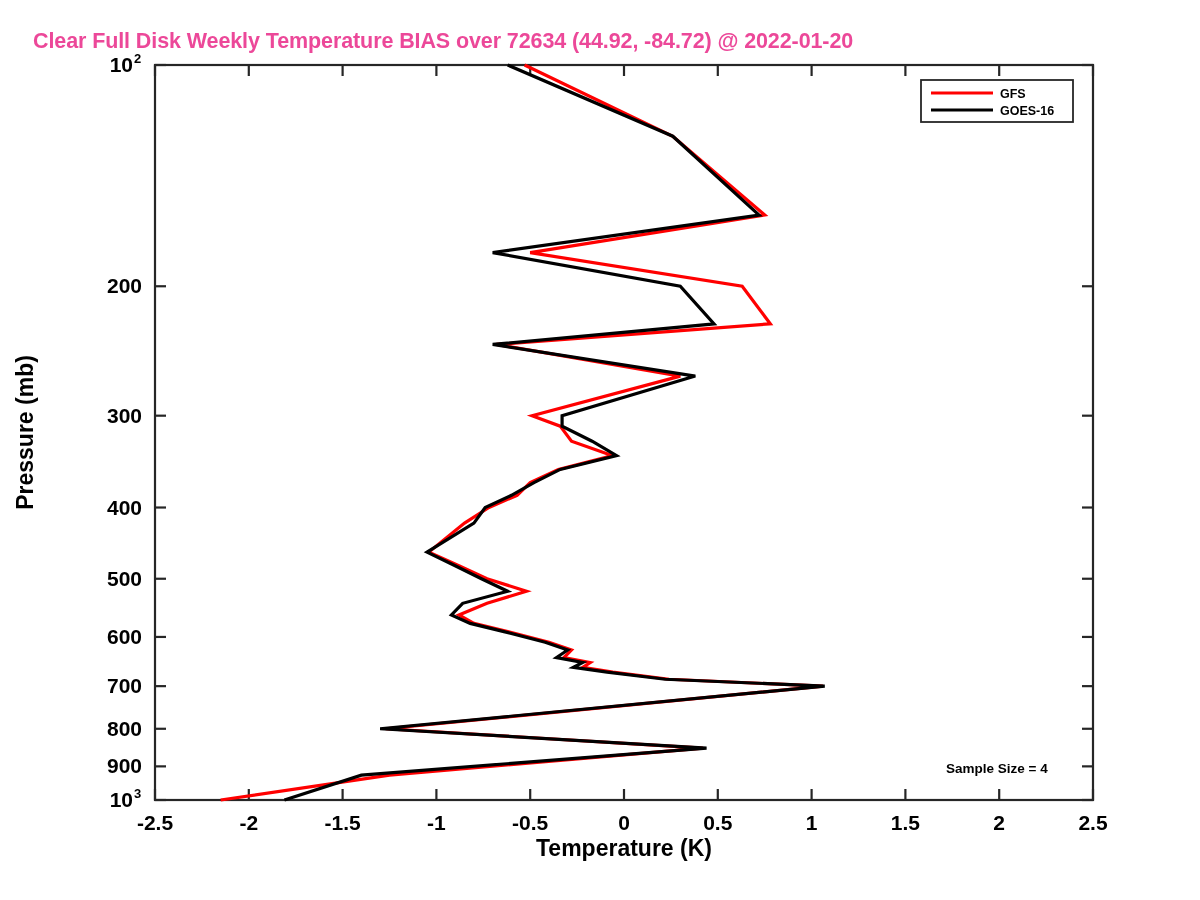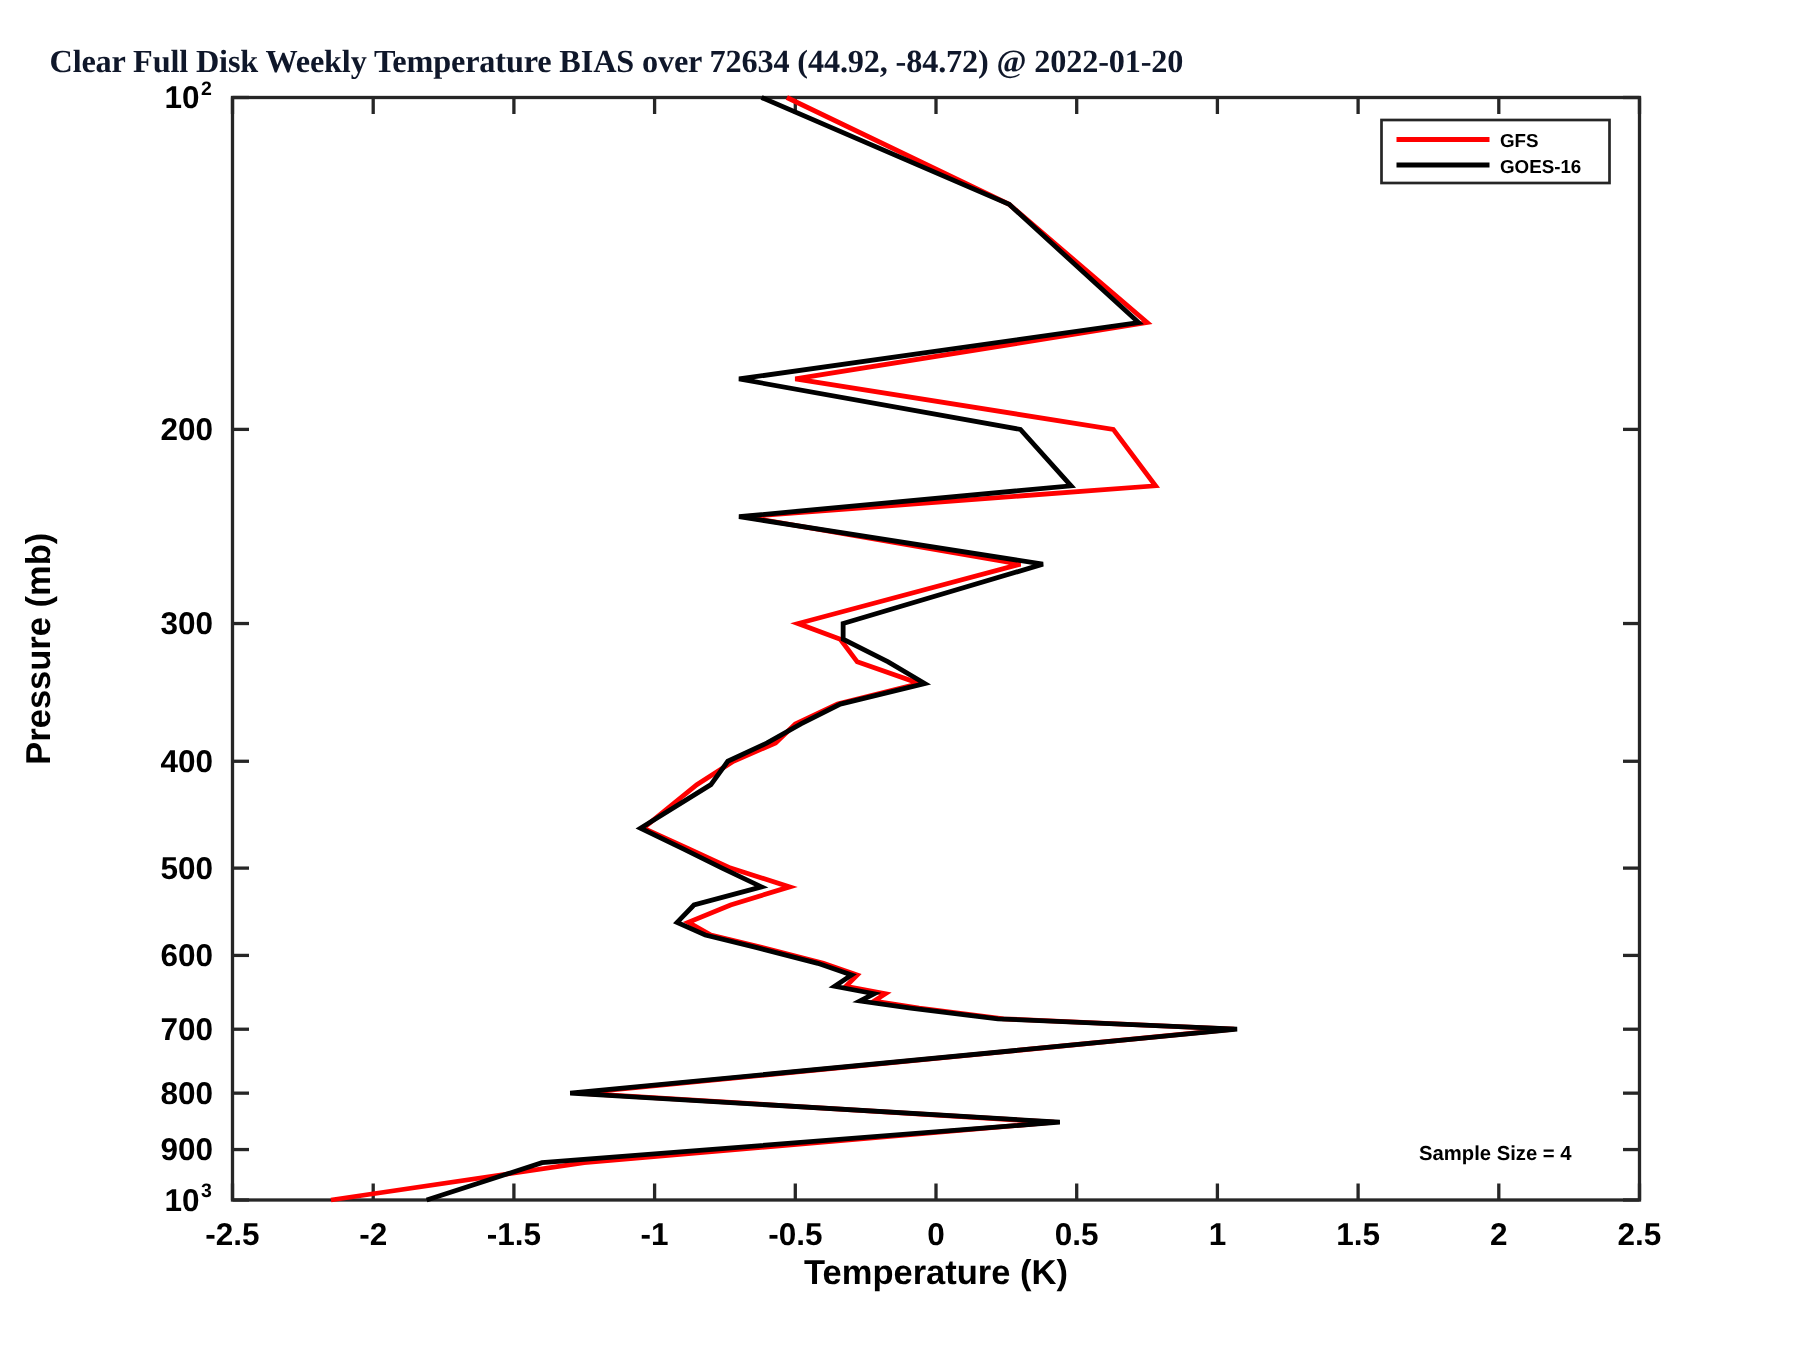"Clear Full Disk Weekly Temperature" #chart-title { color: #0f172a -> #ec4899; font-family: Liberation Serif, serif -> Liberation Sans, sans-serif }
